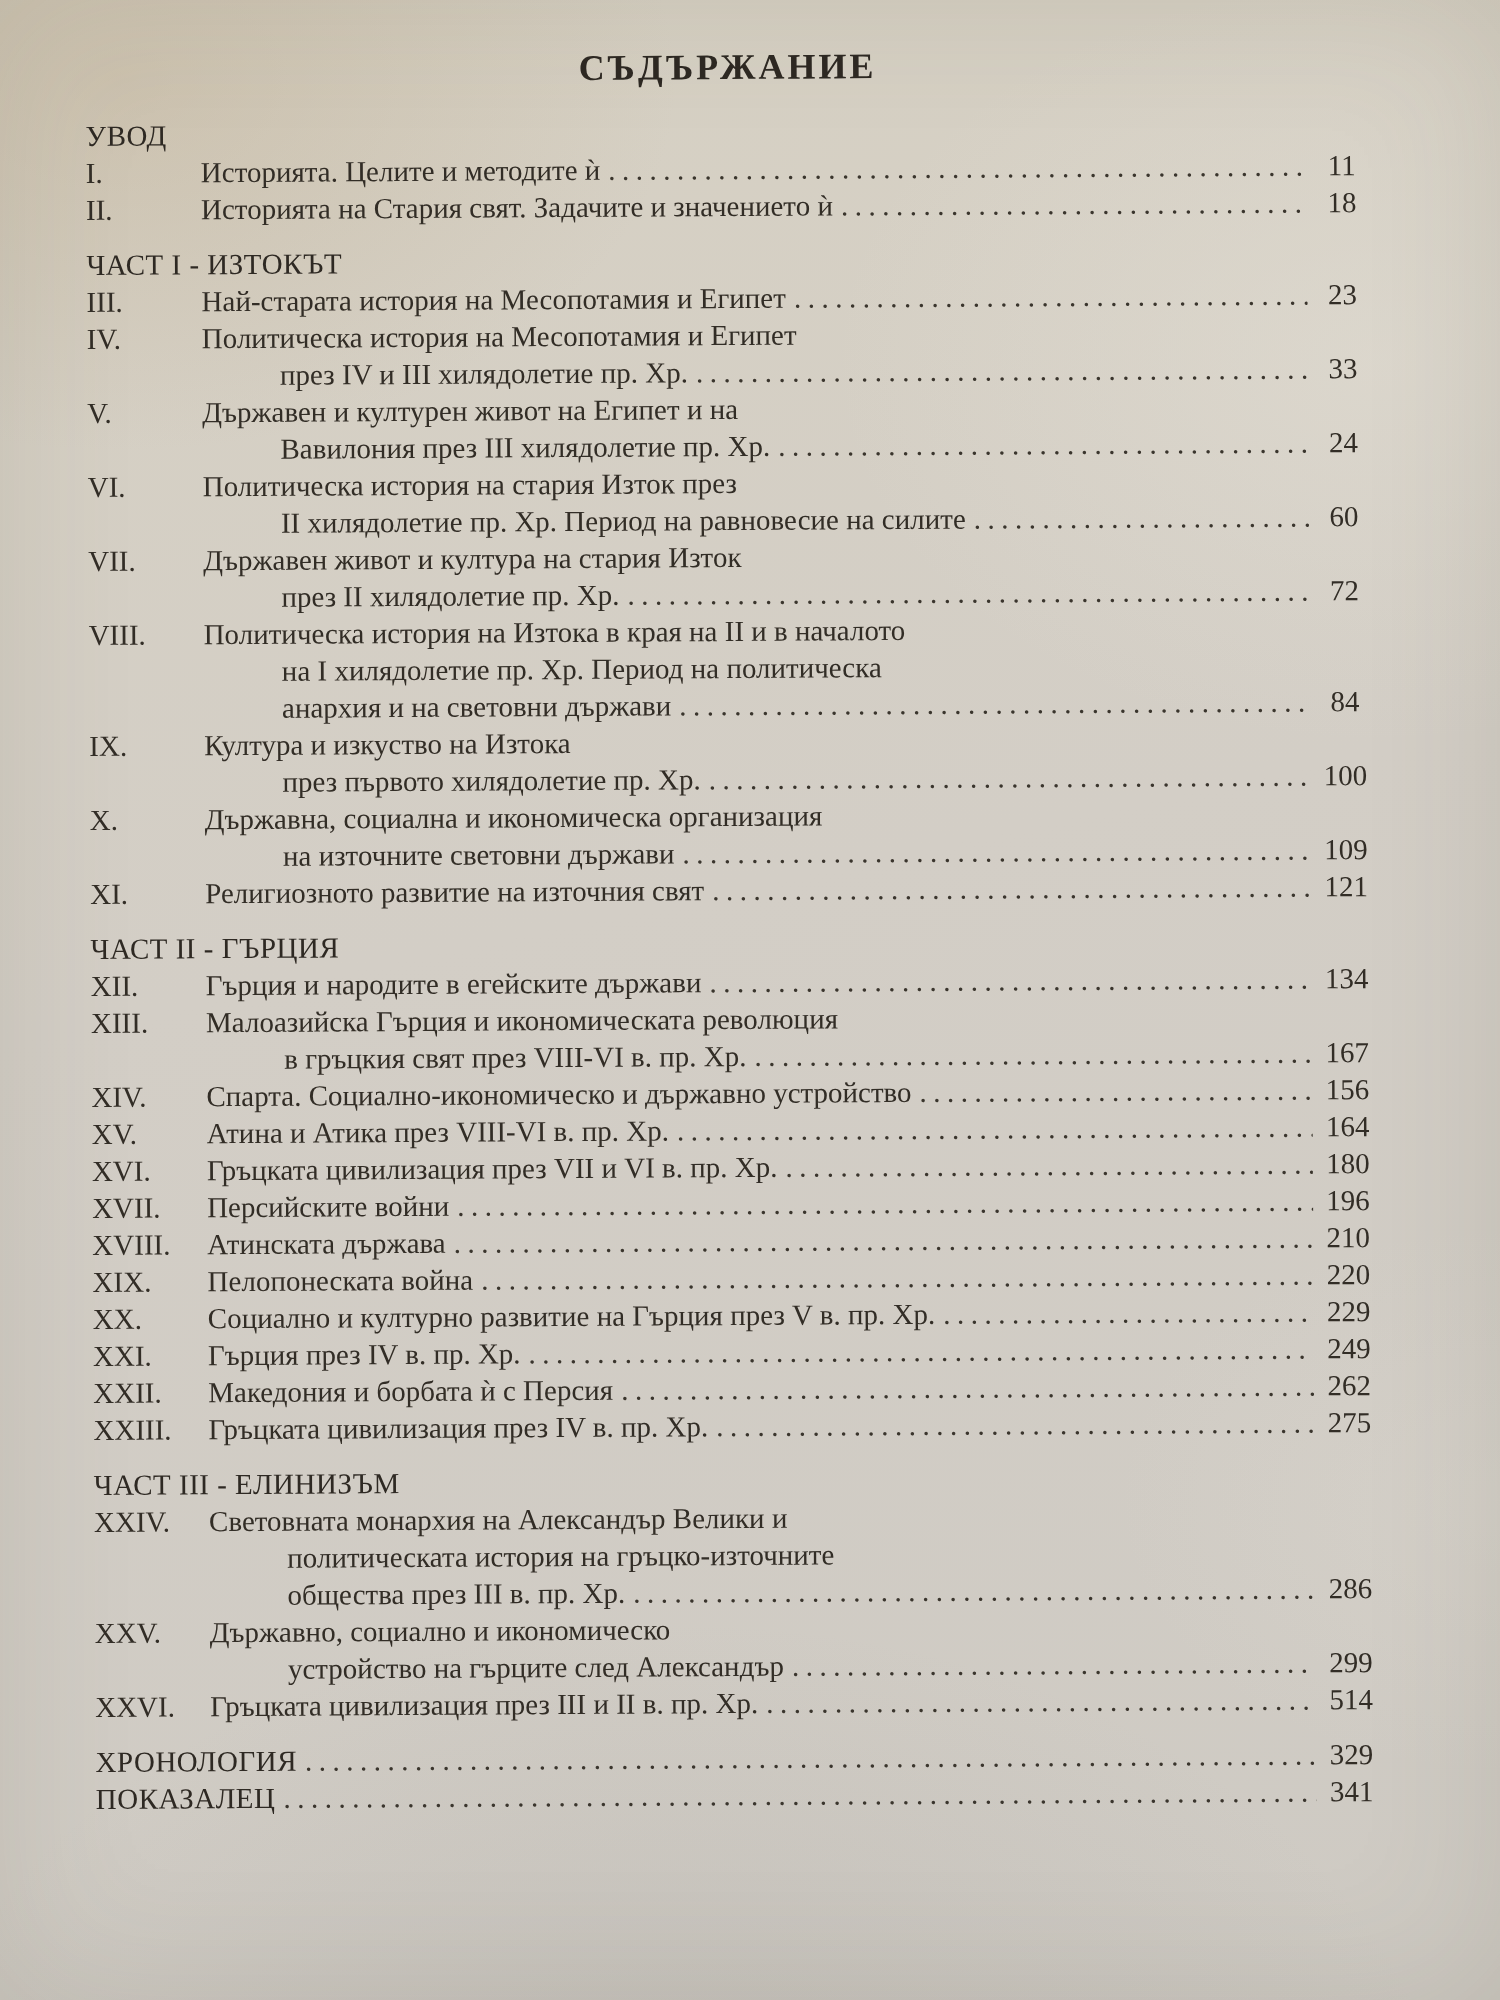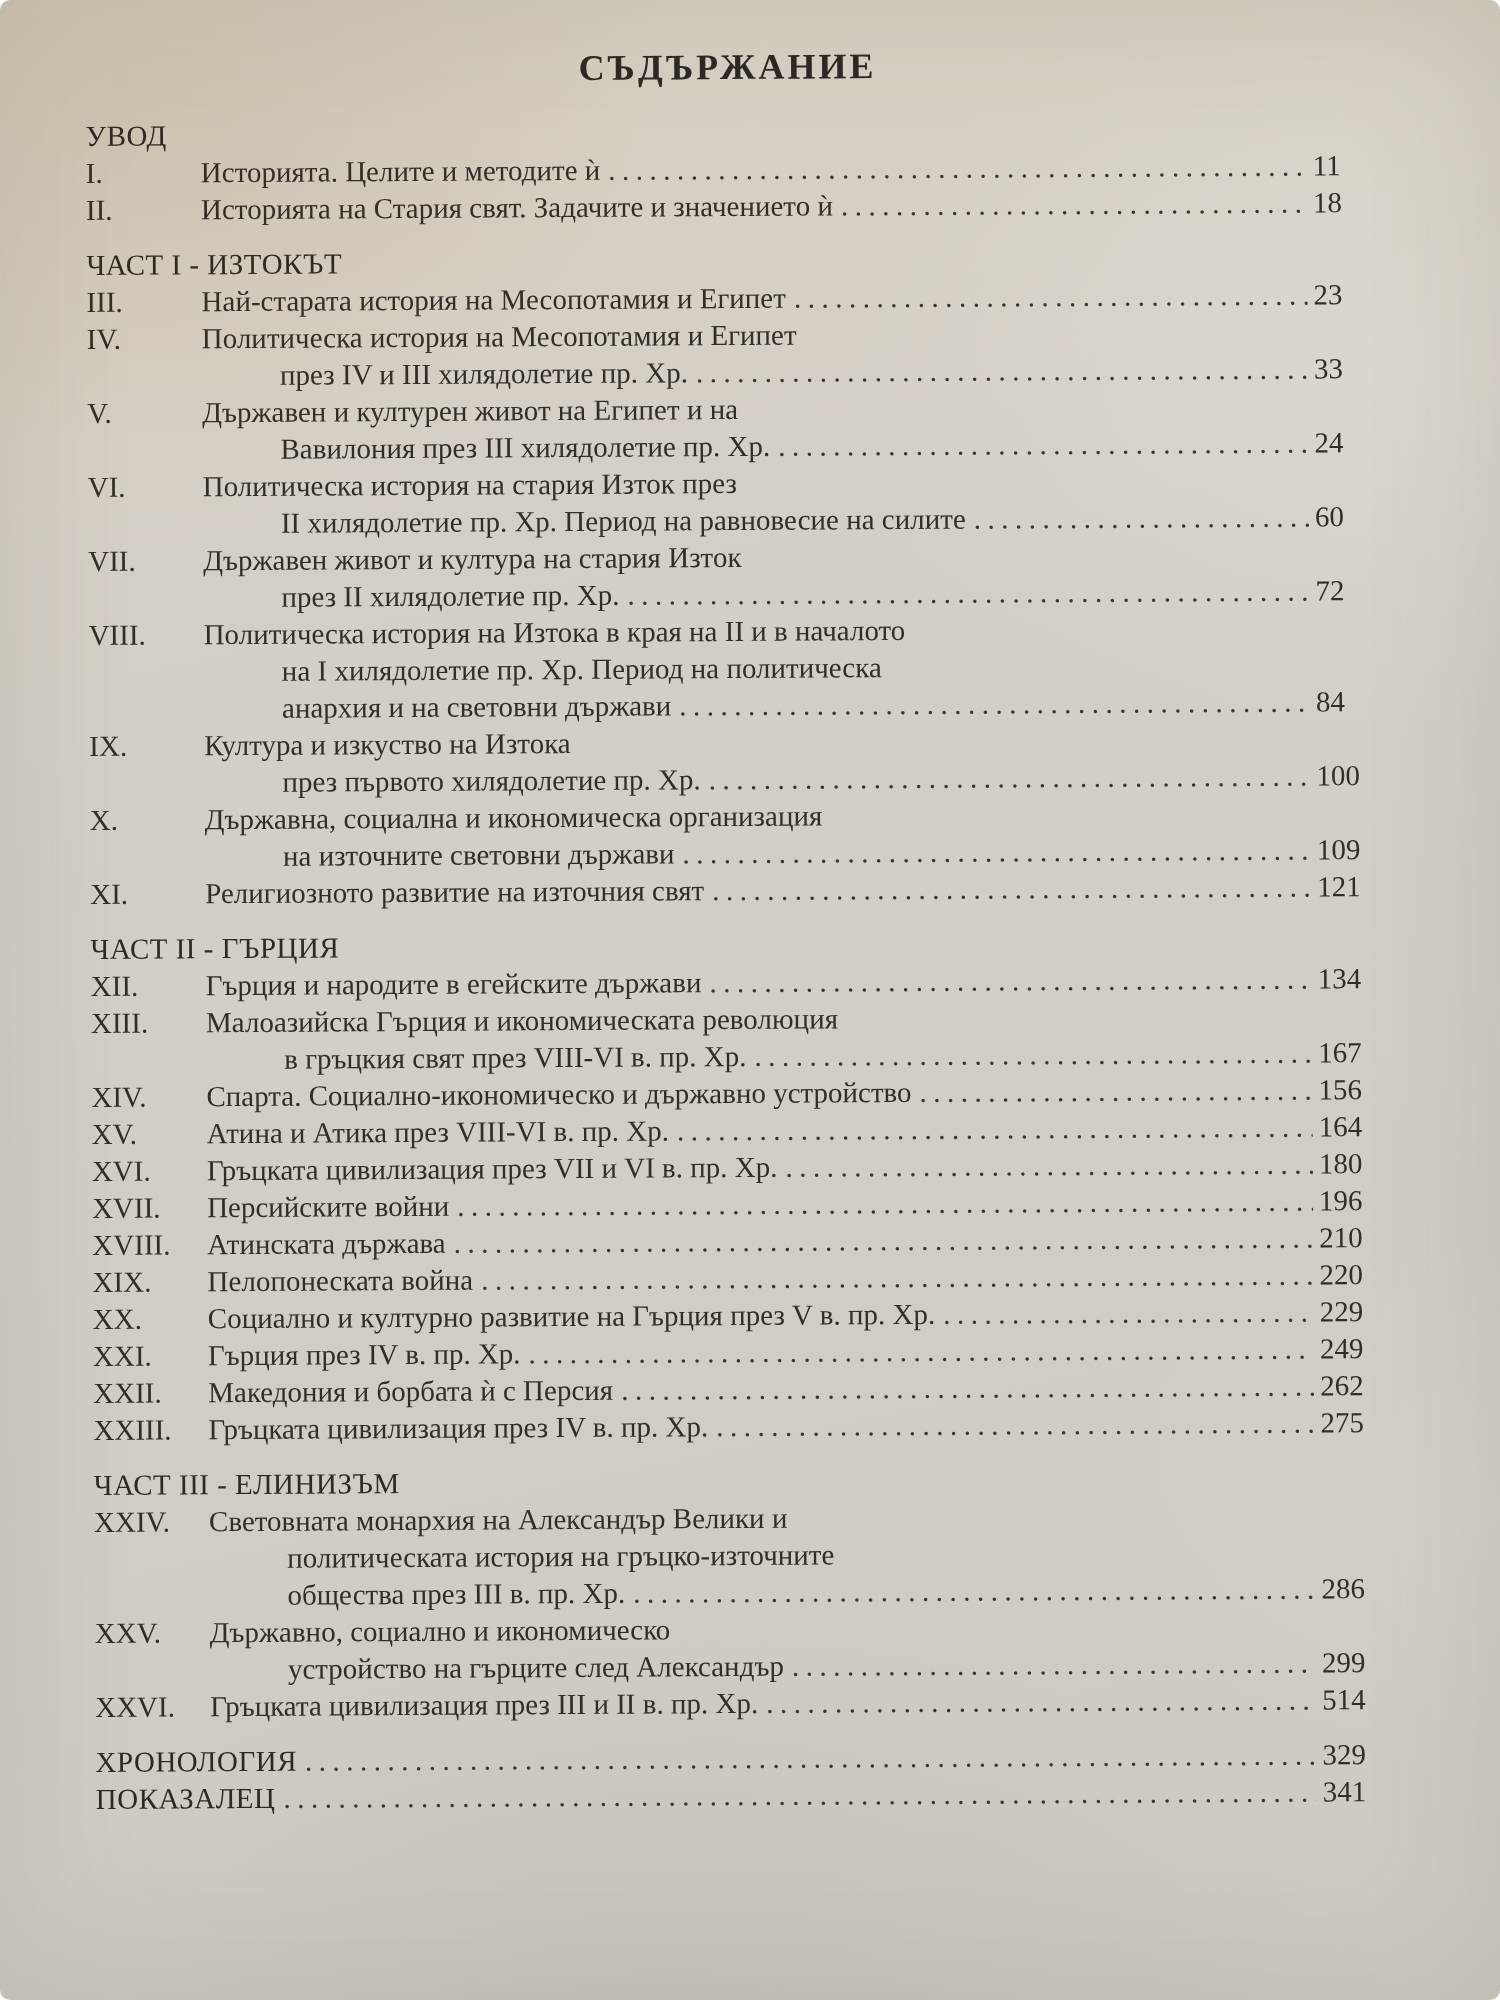"СЪДЪРЖАНИЕ" .paper { border-radius: 10px -> none }
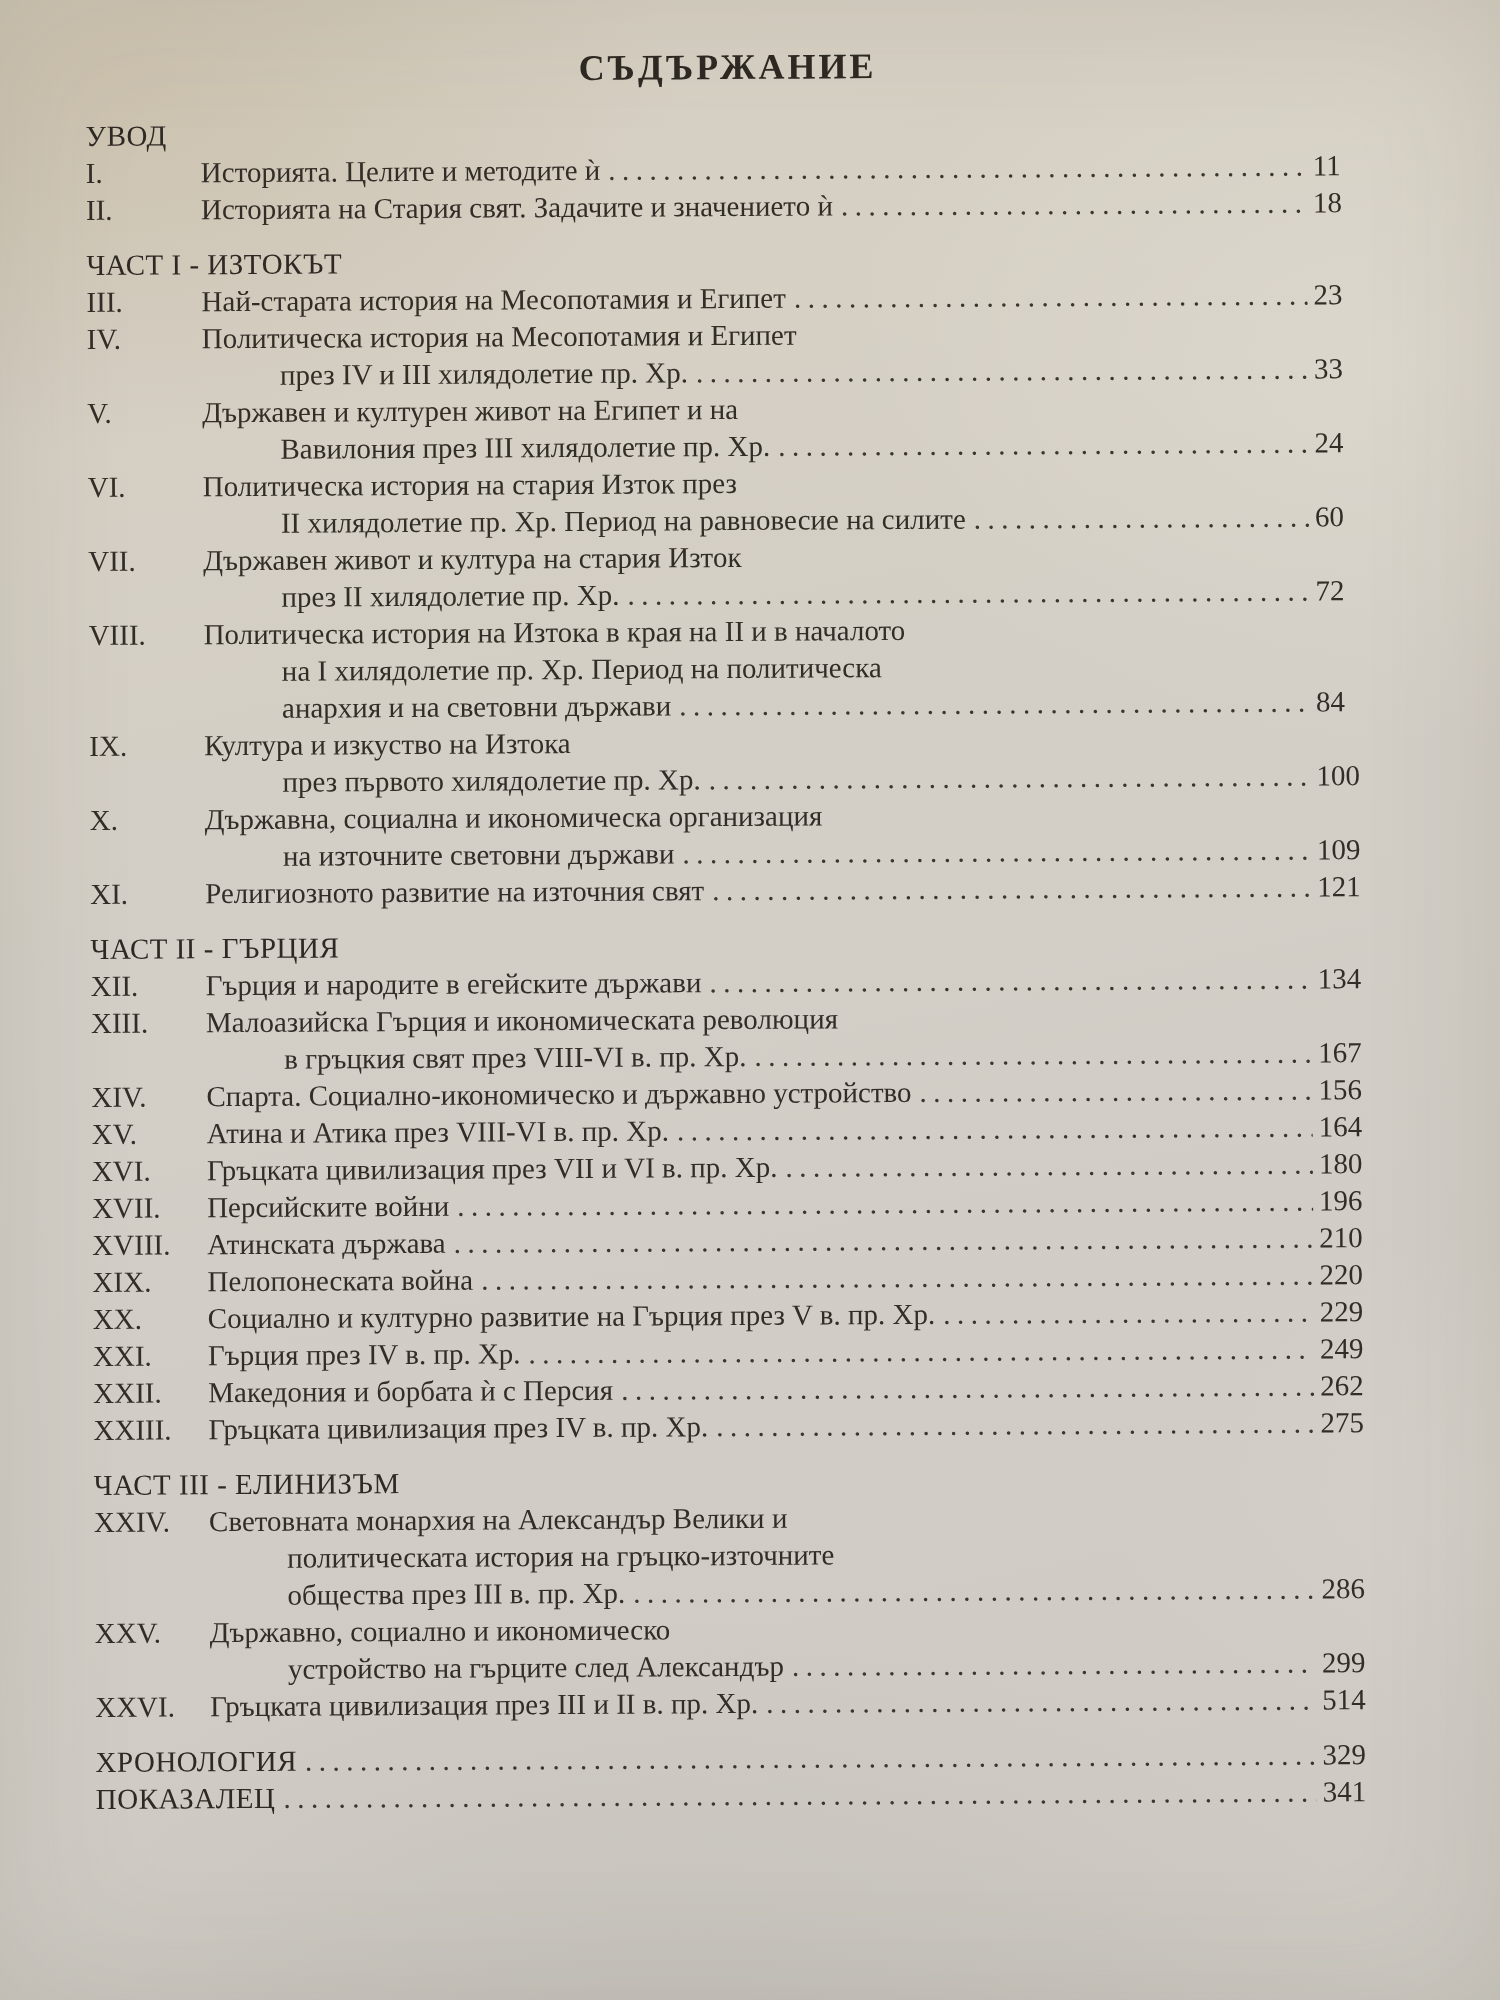"11" .pageno { text-align: left -> center }
